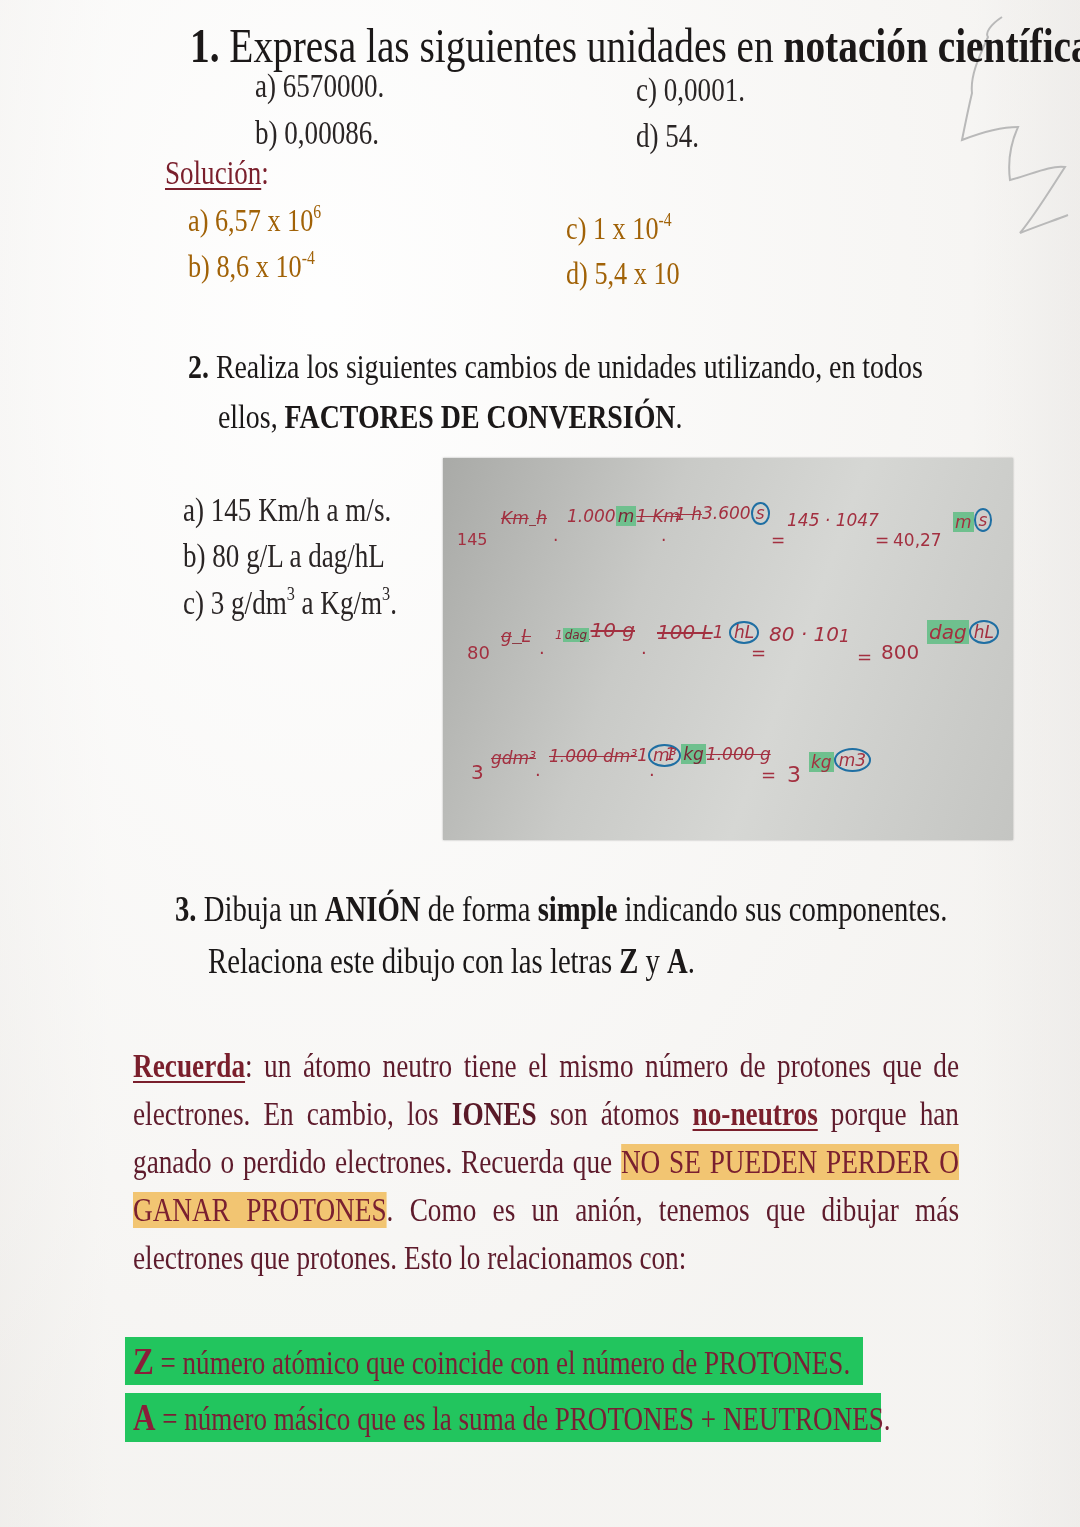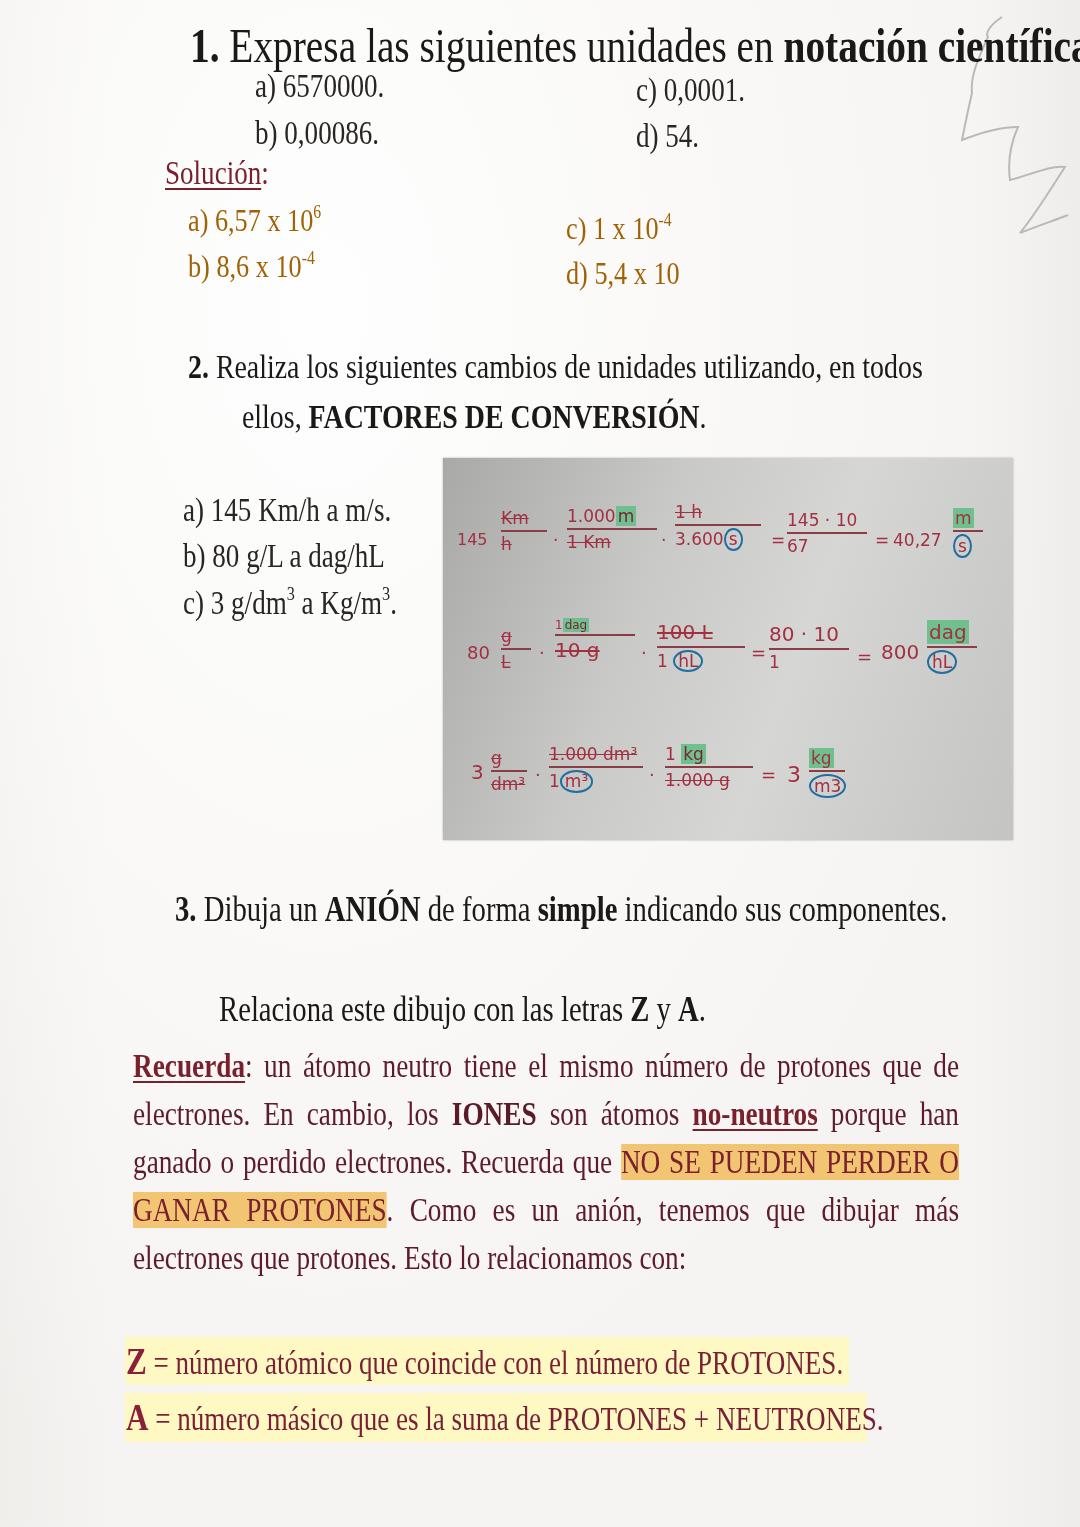"ellos, FACTORES DE CONVERSIÓN." div.abs { margin-left: 24px -> none }
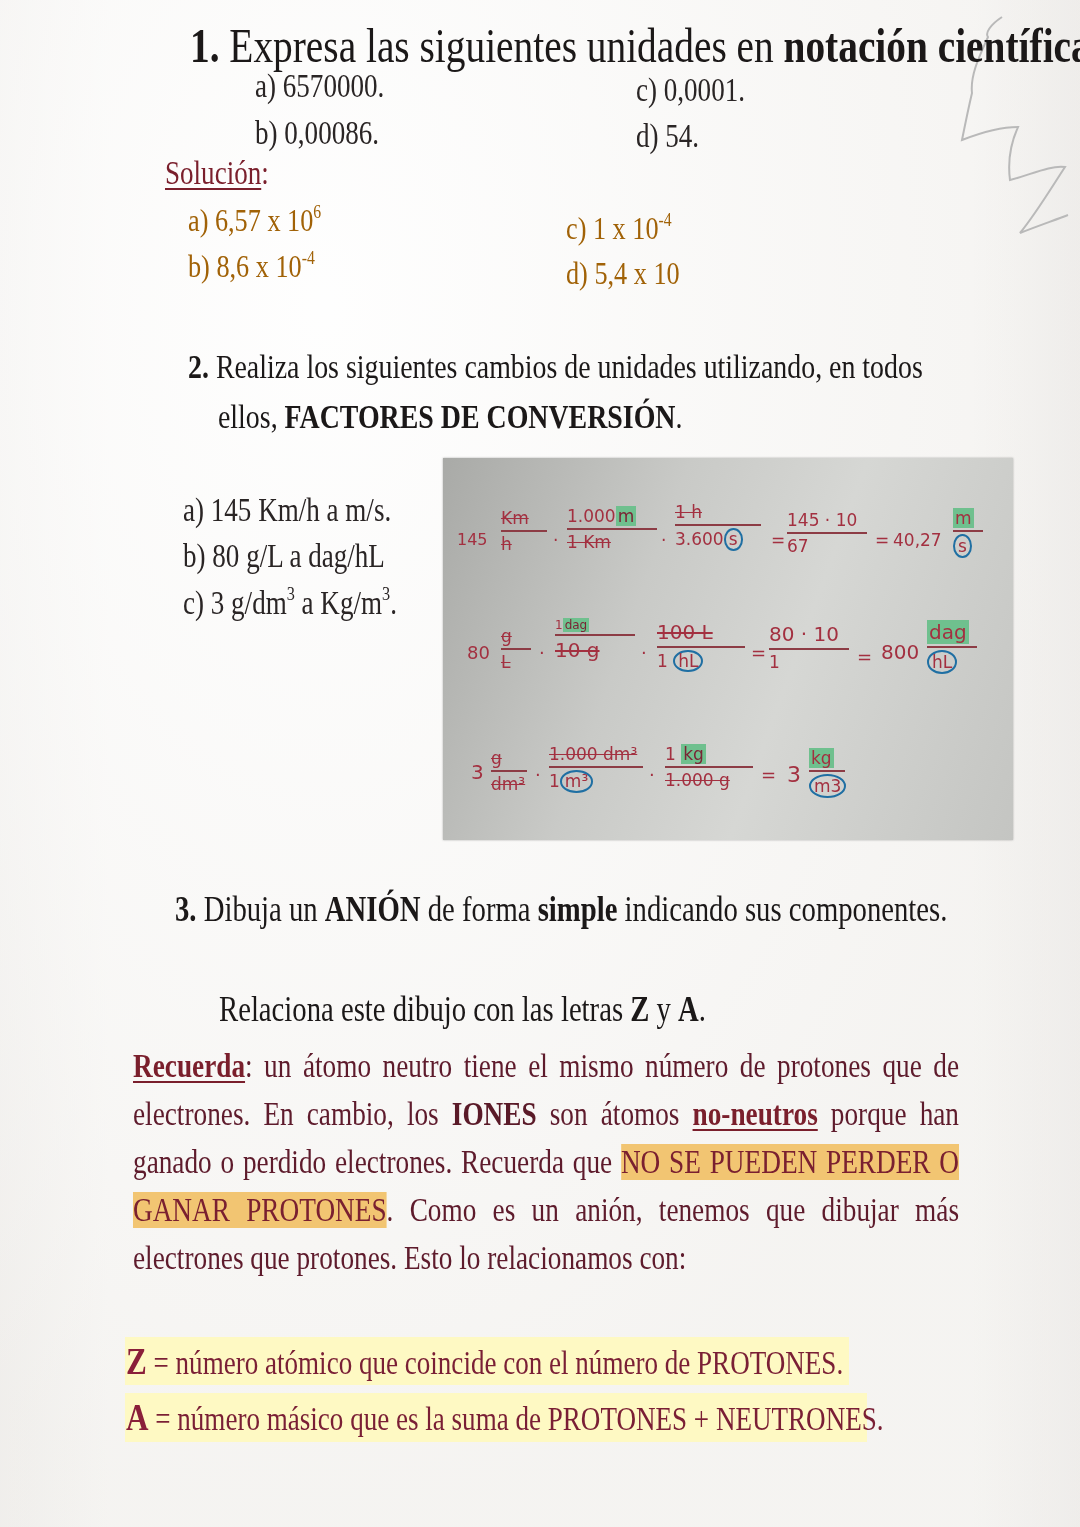"Km" .frac { align-items: flex-start -> flex-end; flex-direction: column -> row; font-style: none -> italic }
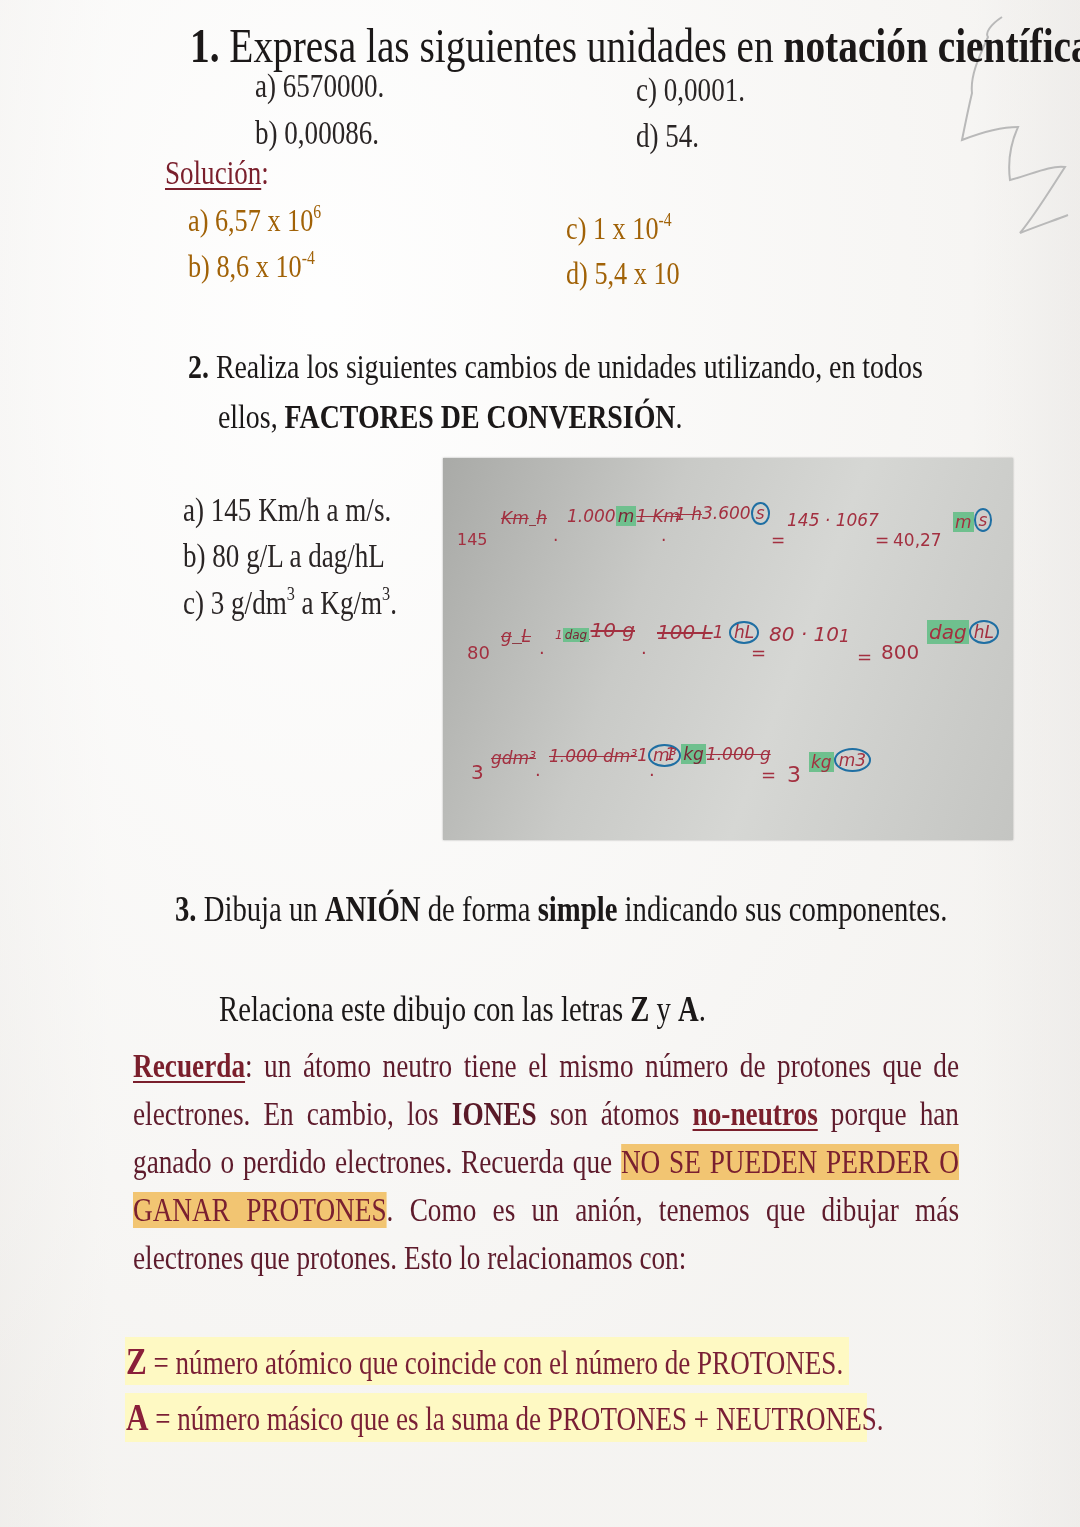"67" span.den { text: 67 -> 47 }
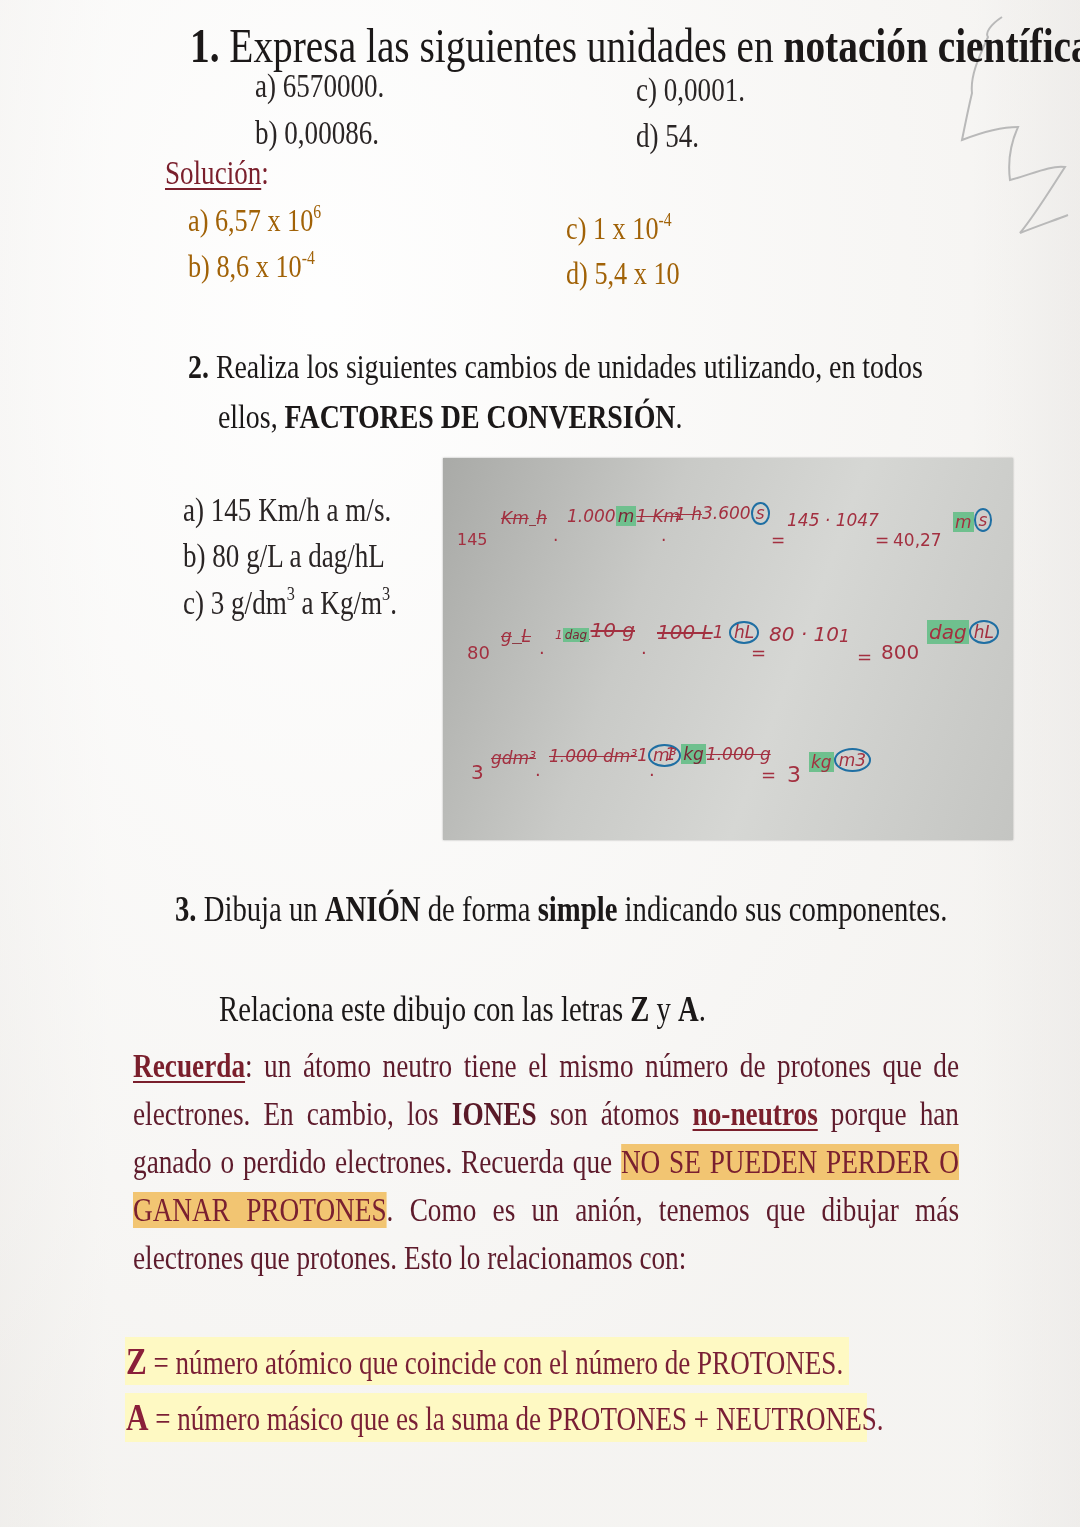"Relaciona este dibujo con las" div.abs { left: 219px -> 208px; margin-top: 48px -> none }
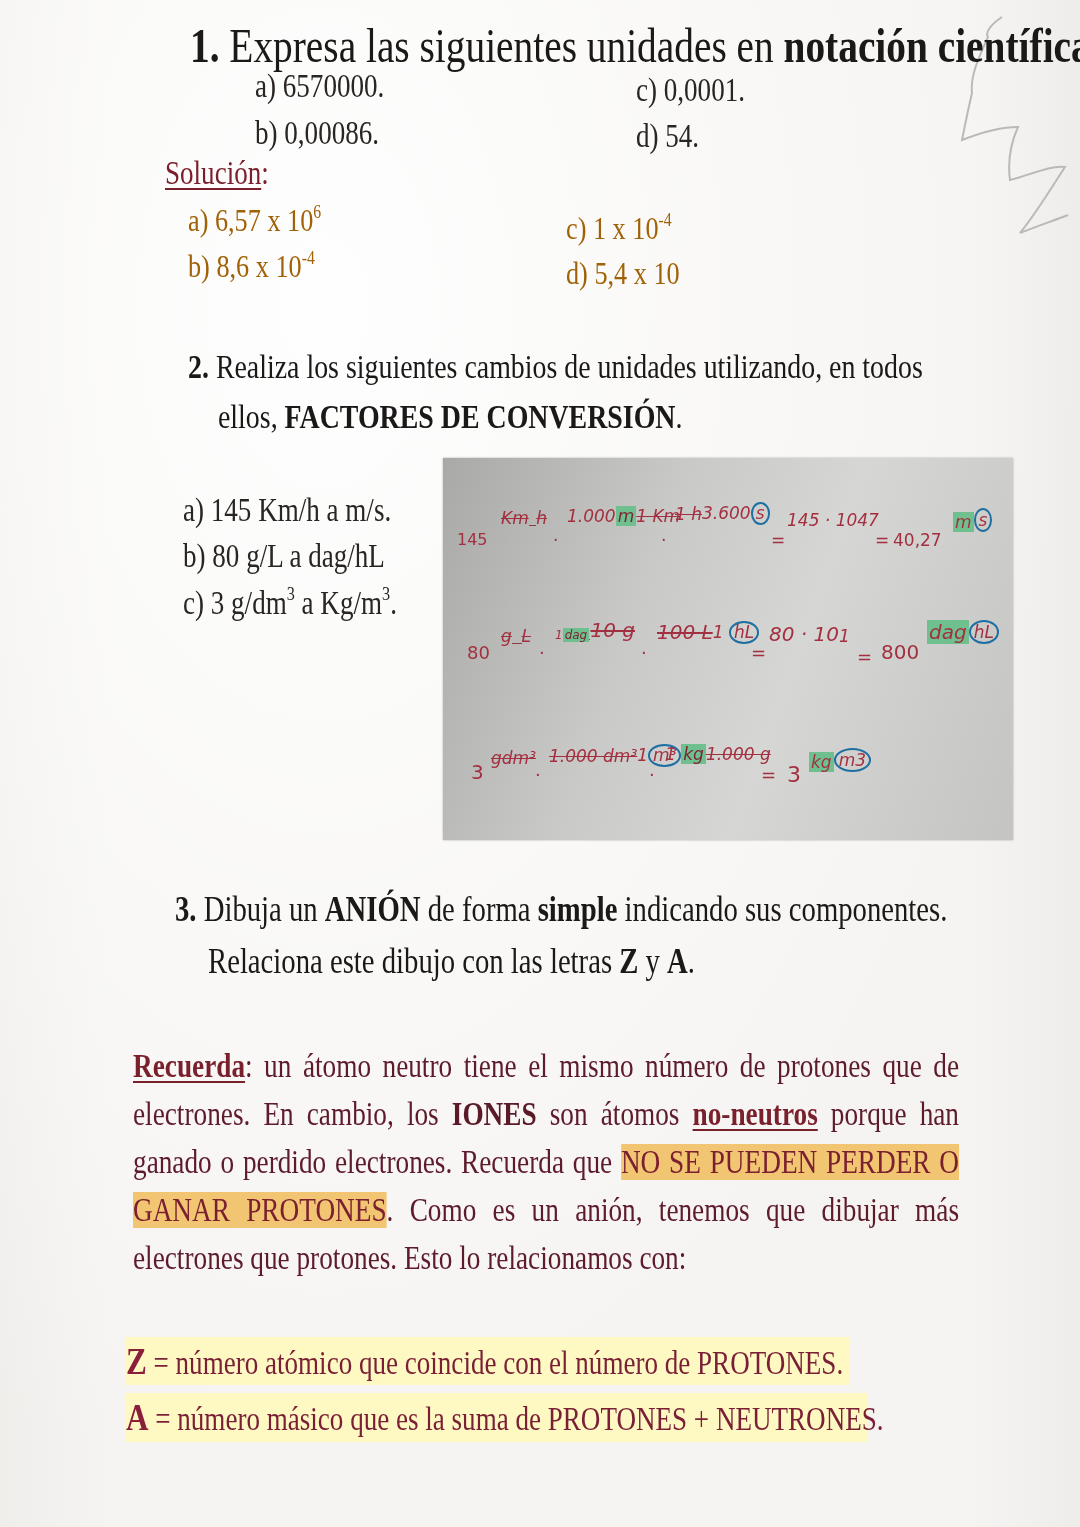"Z = número atómico que" .def-box { background: #fef9c3 -> #22c55e; padding: 0 1px -> 0 8px }
